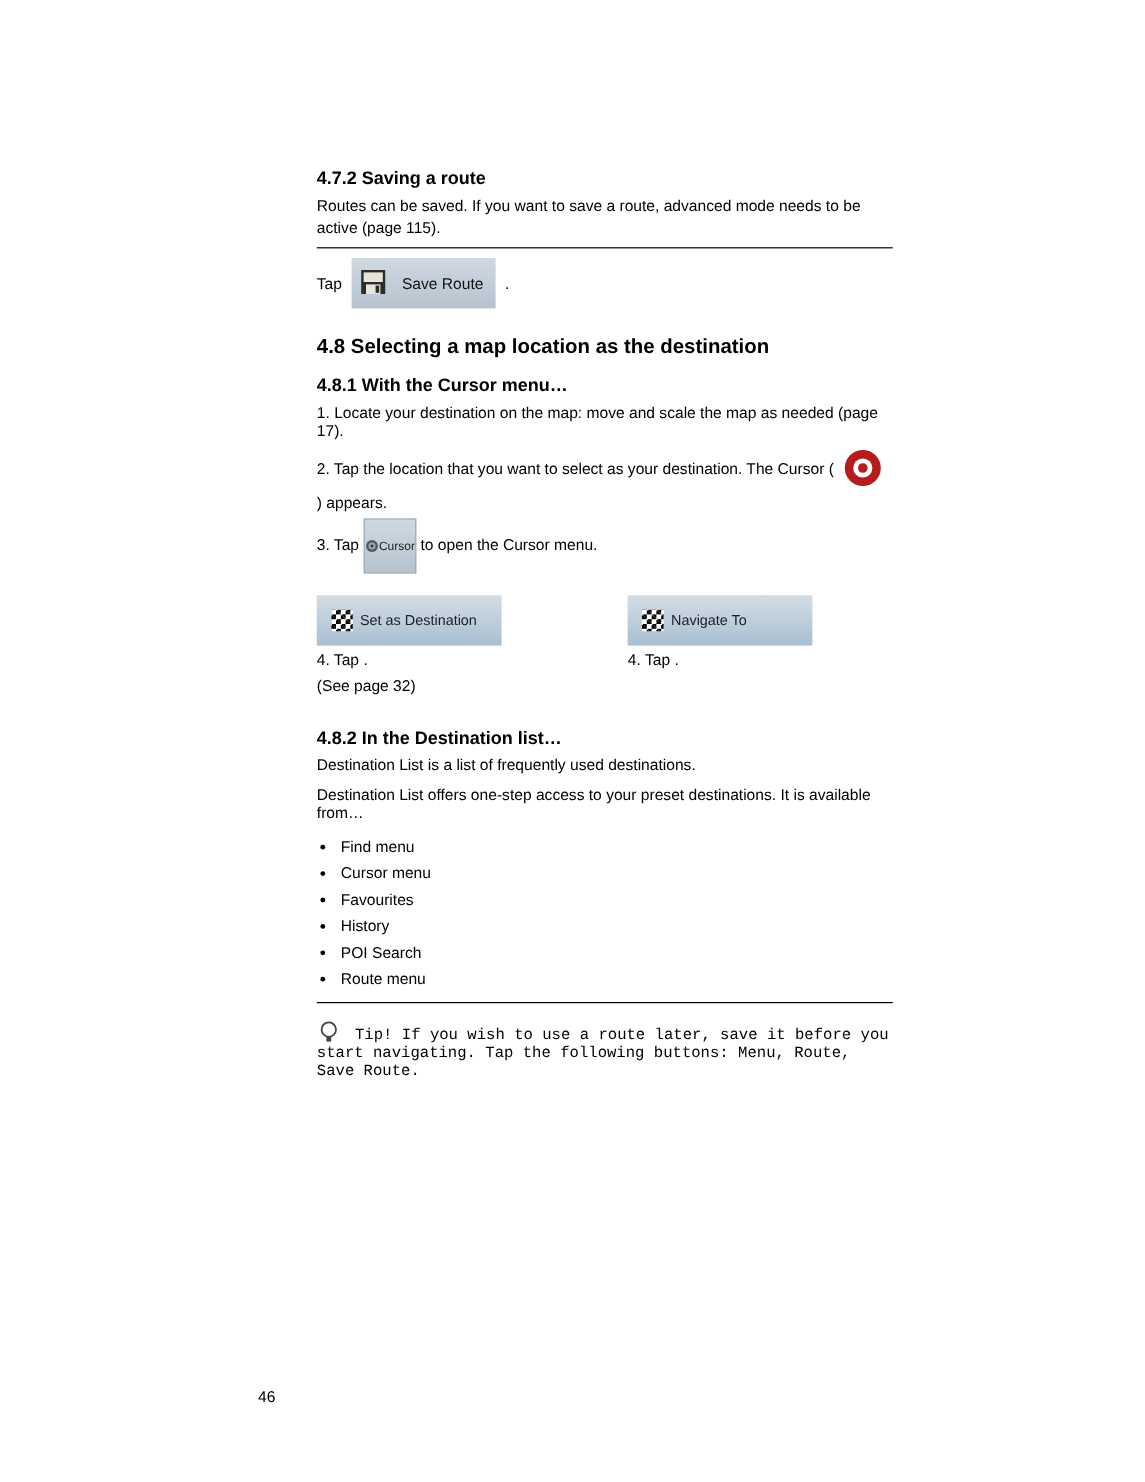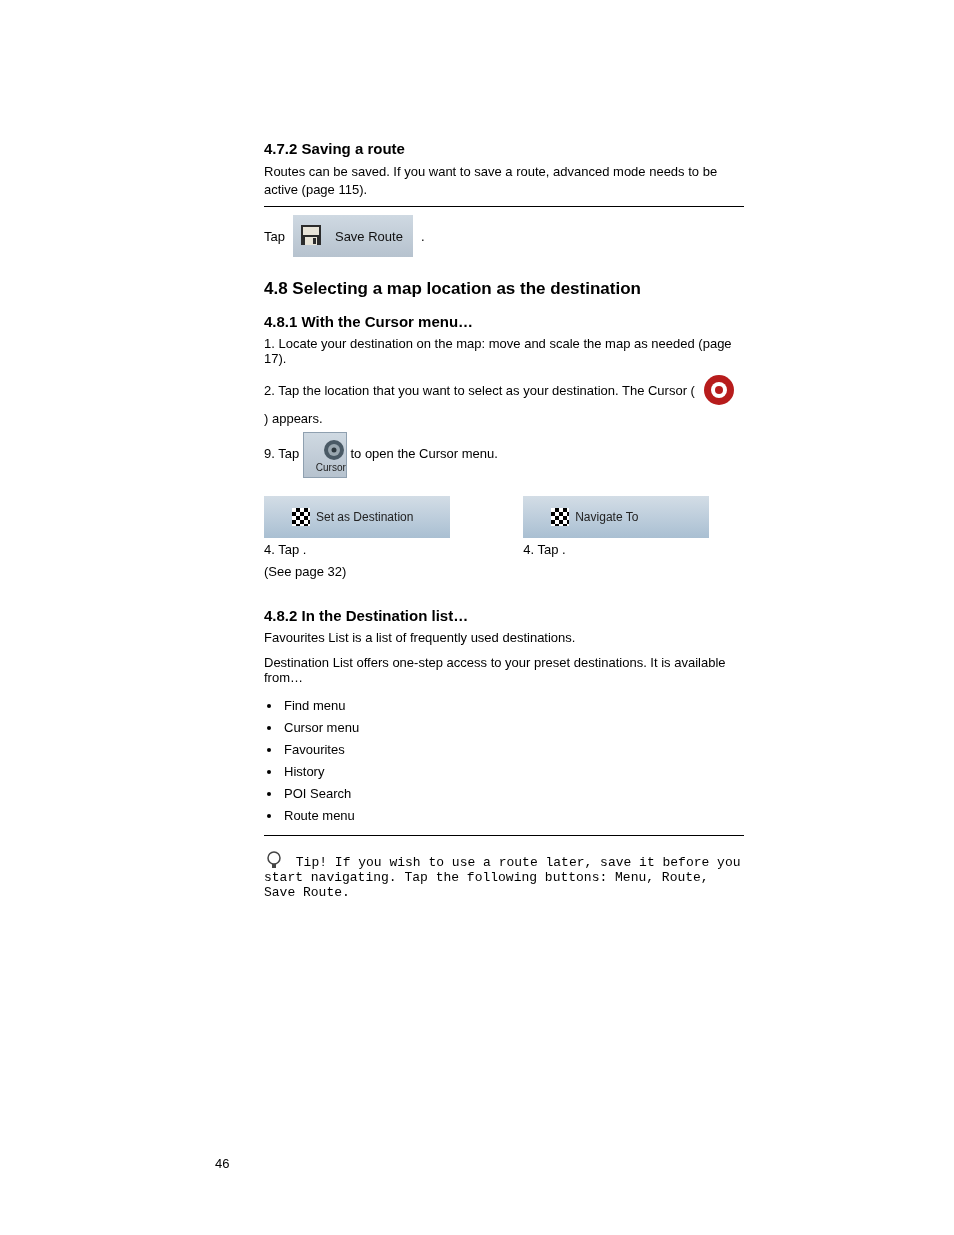"9. Tap" span { text: 9 -> 3 }
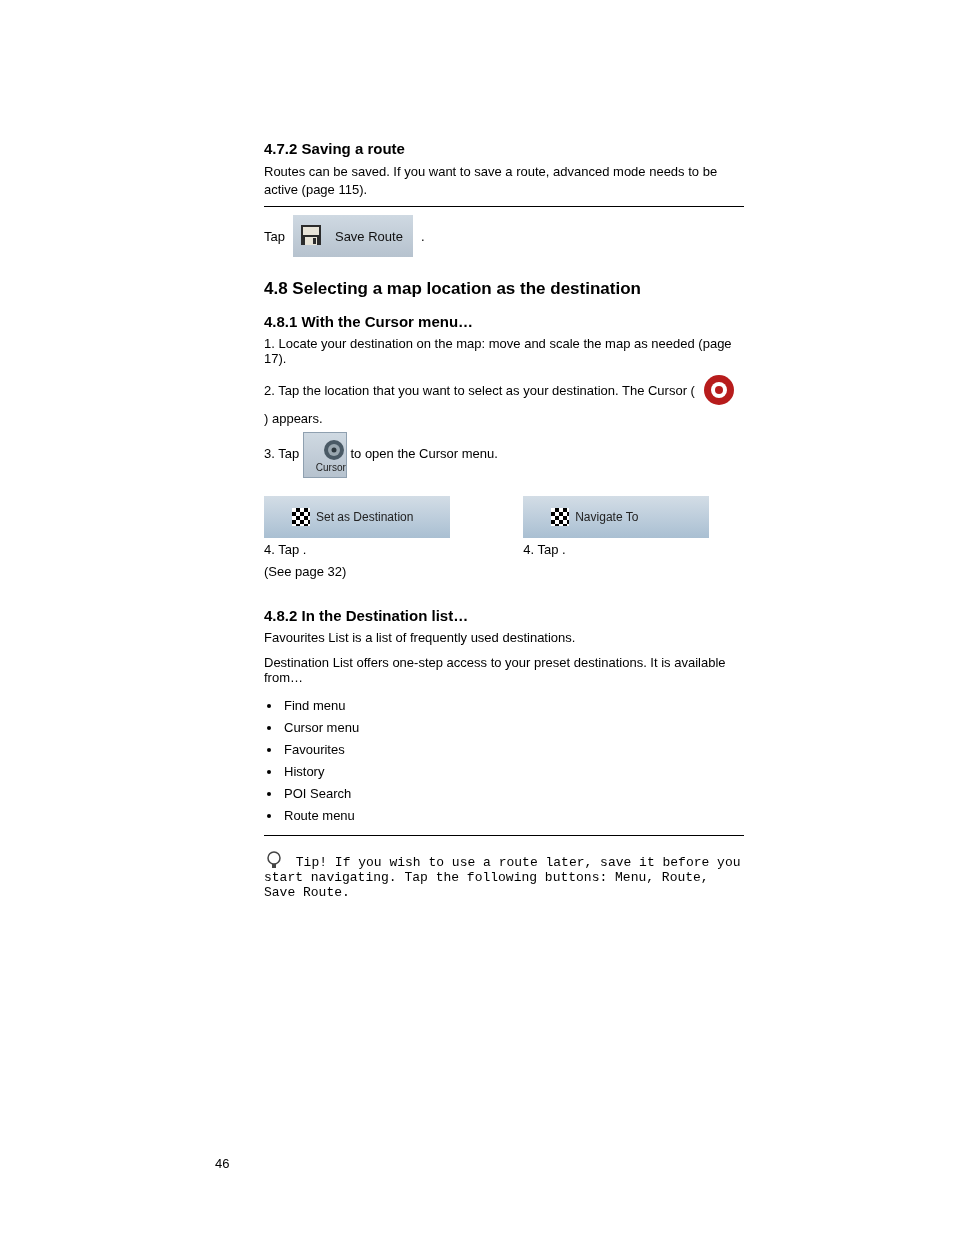"Cursor" .cursor-btn { align-items: flex-end -> center; flex-direction: column -> row }
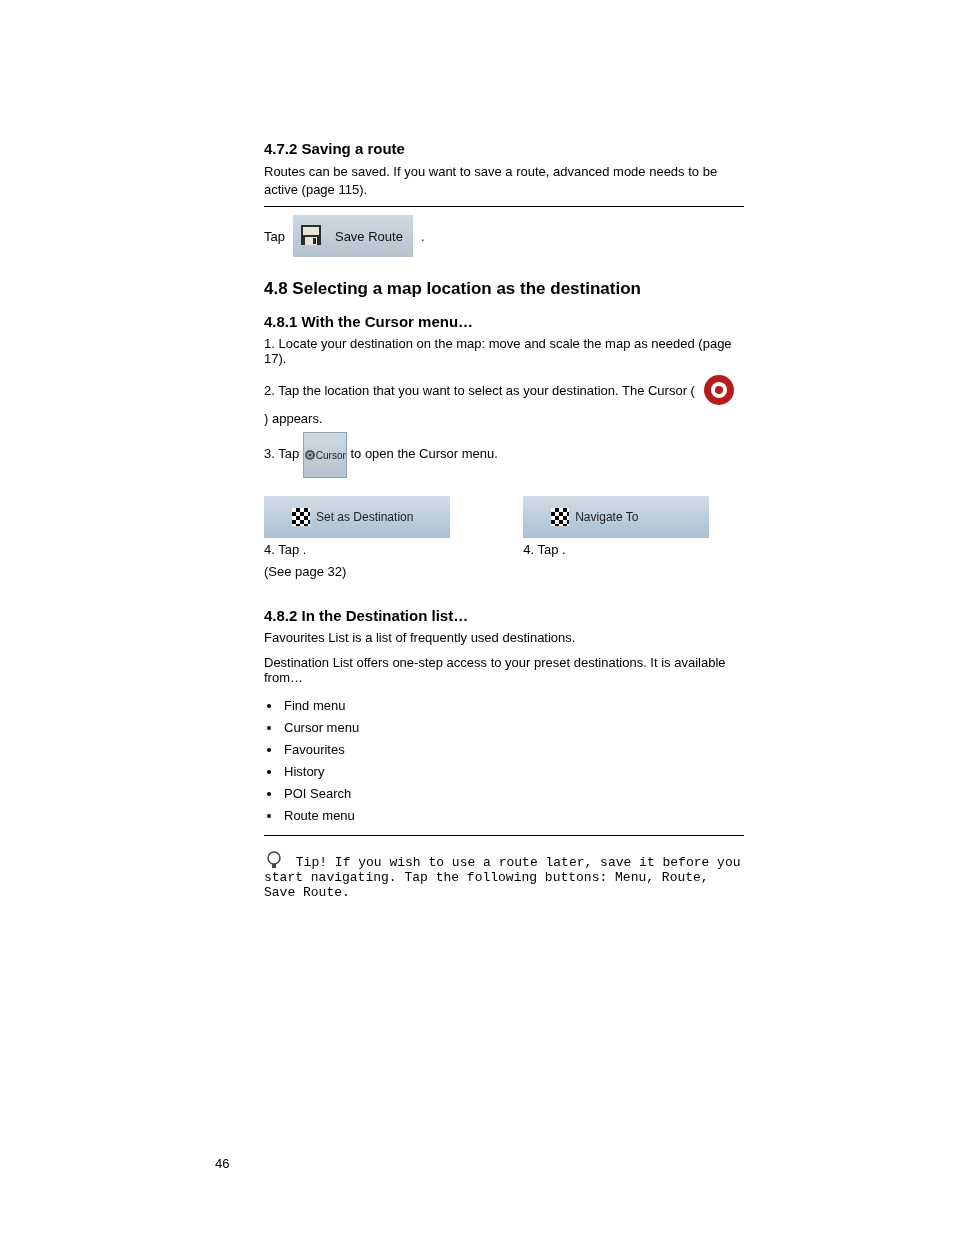"Set as Destination" .soft-btn { padding: 6px 28px -> 6px 12px }
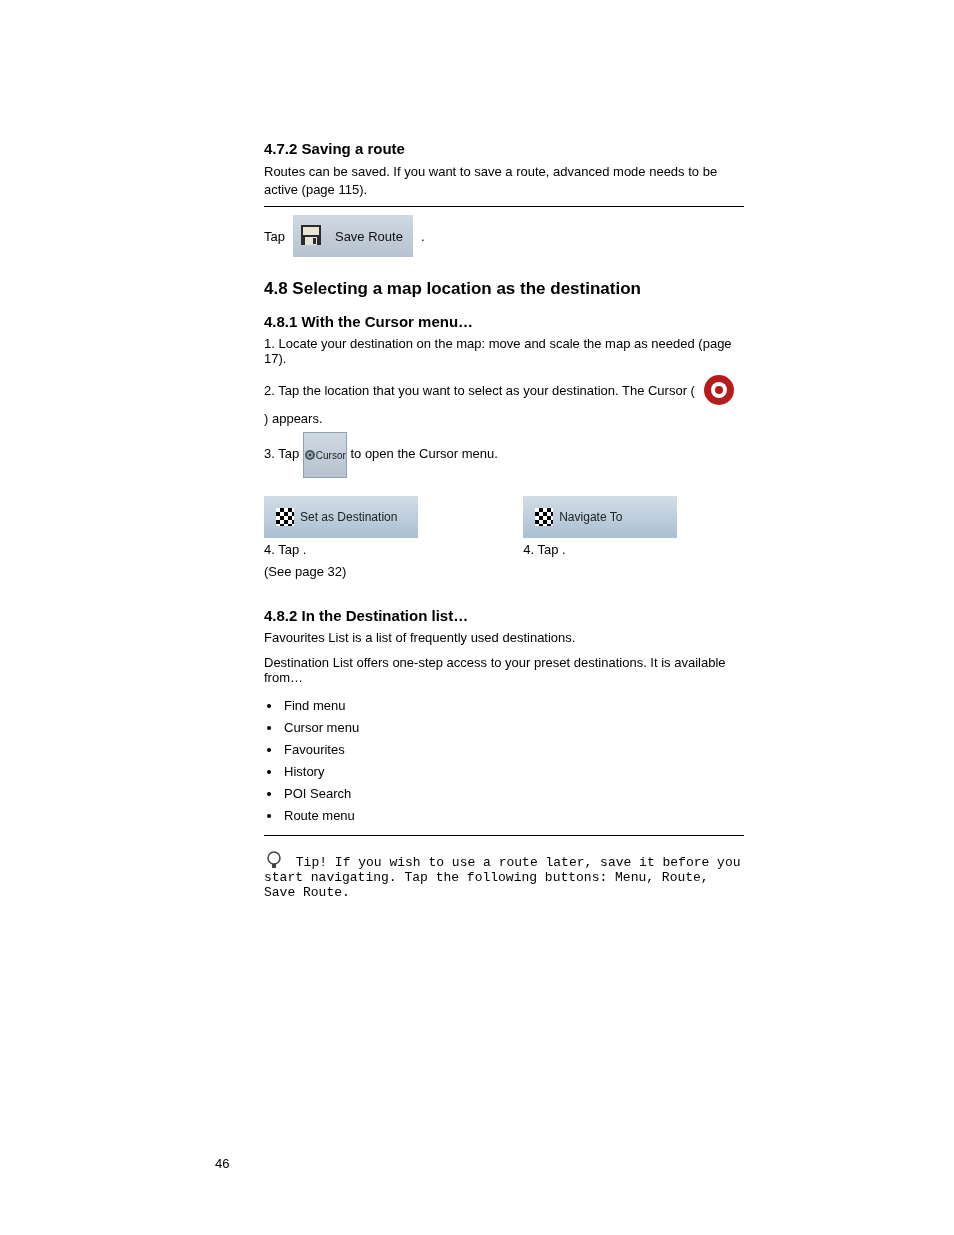"Favourites List is a list" div.destlist-desc { text: Favourites -> Destination }
